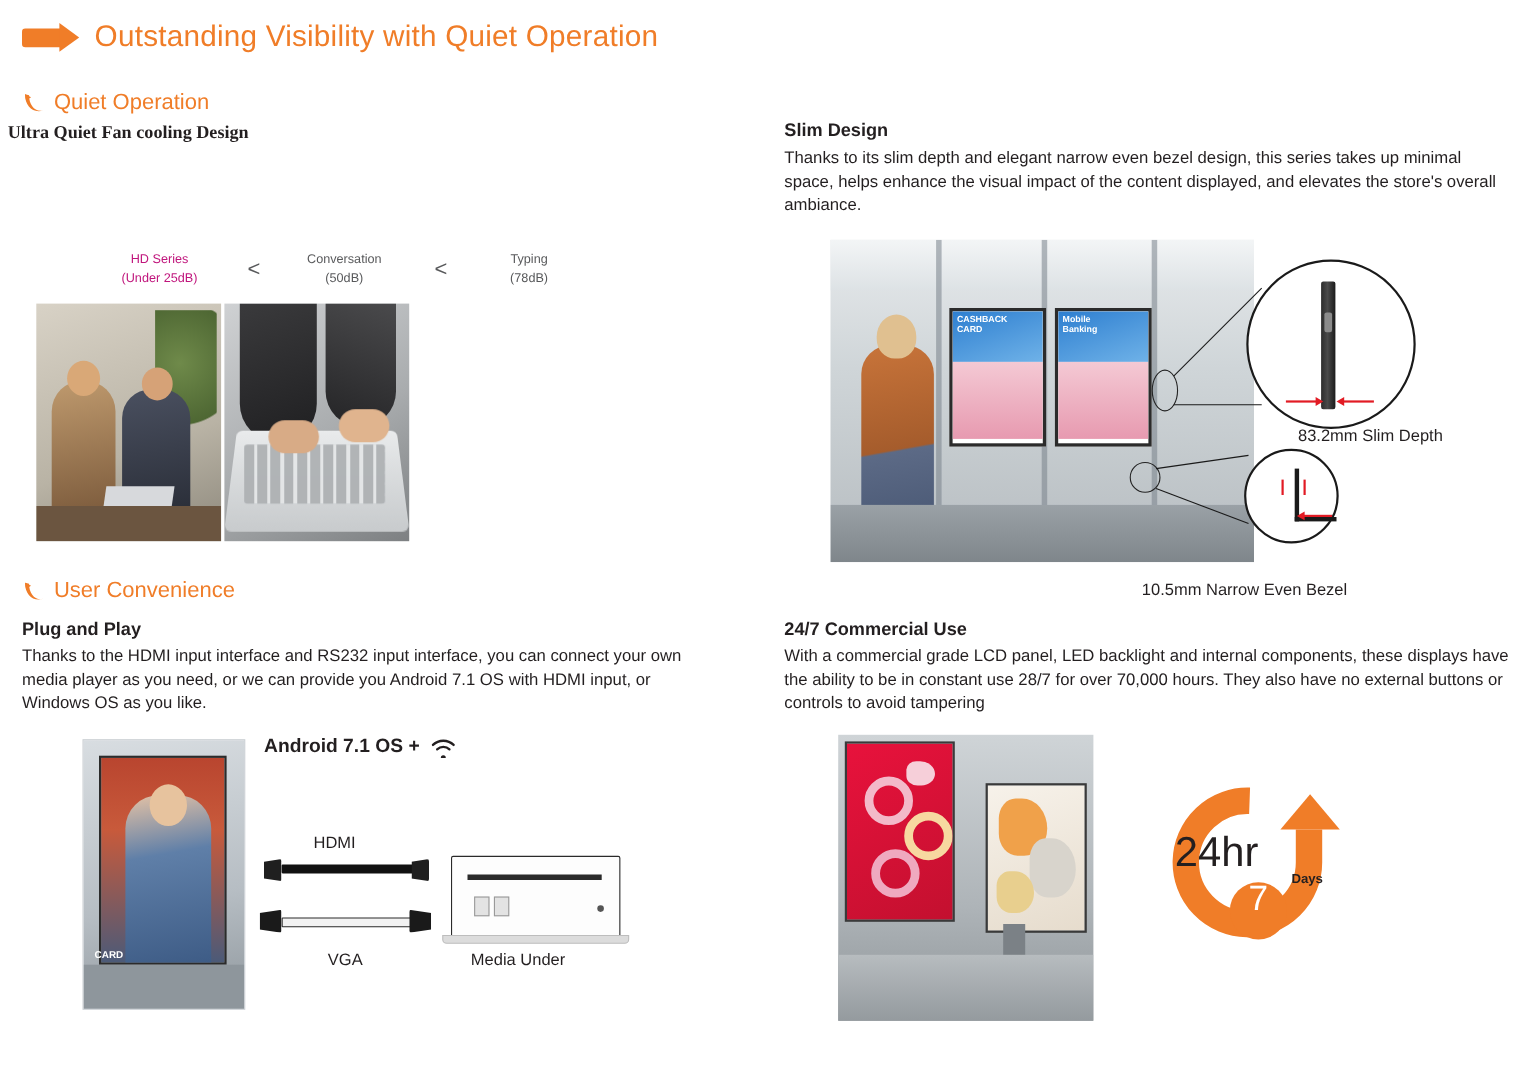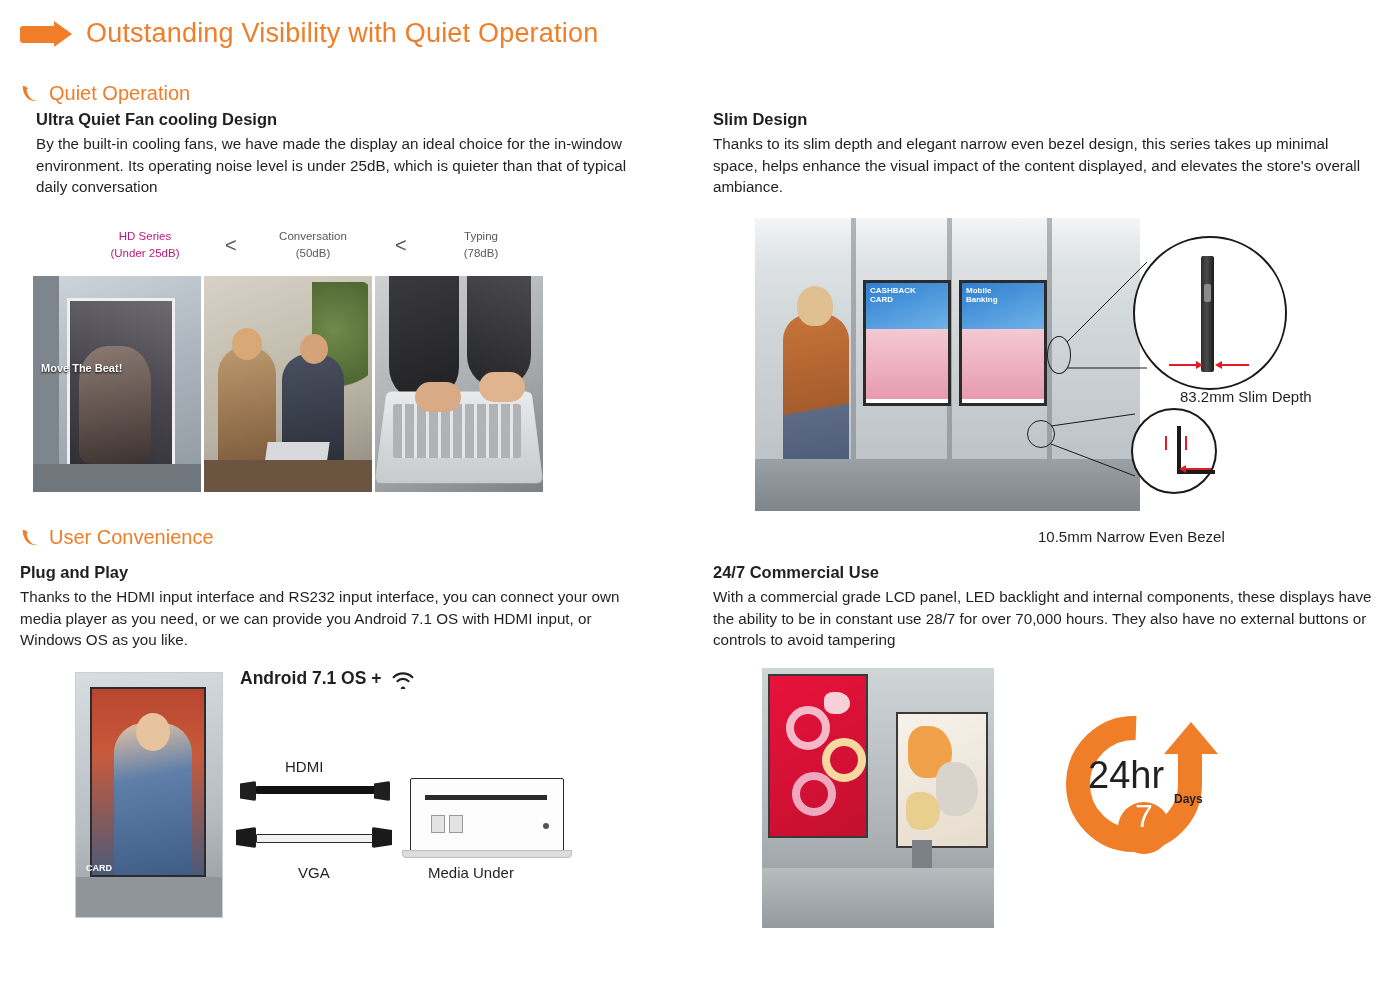"Ultra Quiet Fan cooling Design" div.block { font-family: none -> Liberation Serif, serif; left: 36px -> 7px }
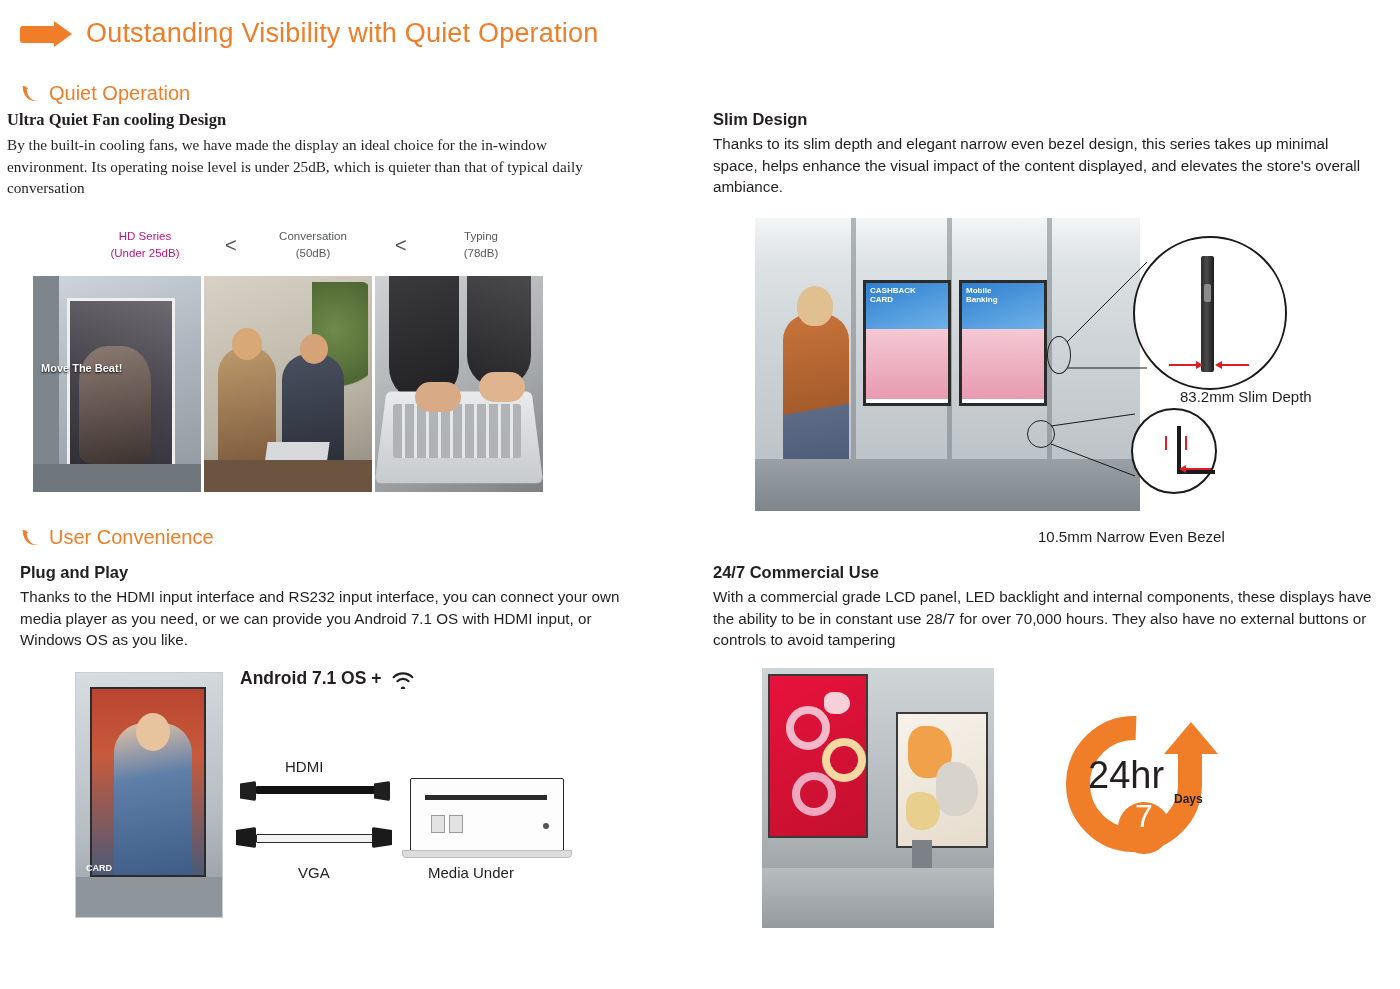"By the built-in cooling fans," p.block-body { html: <p>By the built-in cooling fans, we have made the display an ideal choice for the in-window environment. Its operating noise level is under 25dB, which is quieter than that of typical daily conversation</p> -> none }
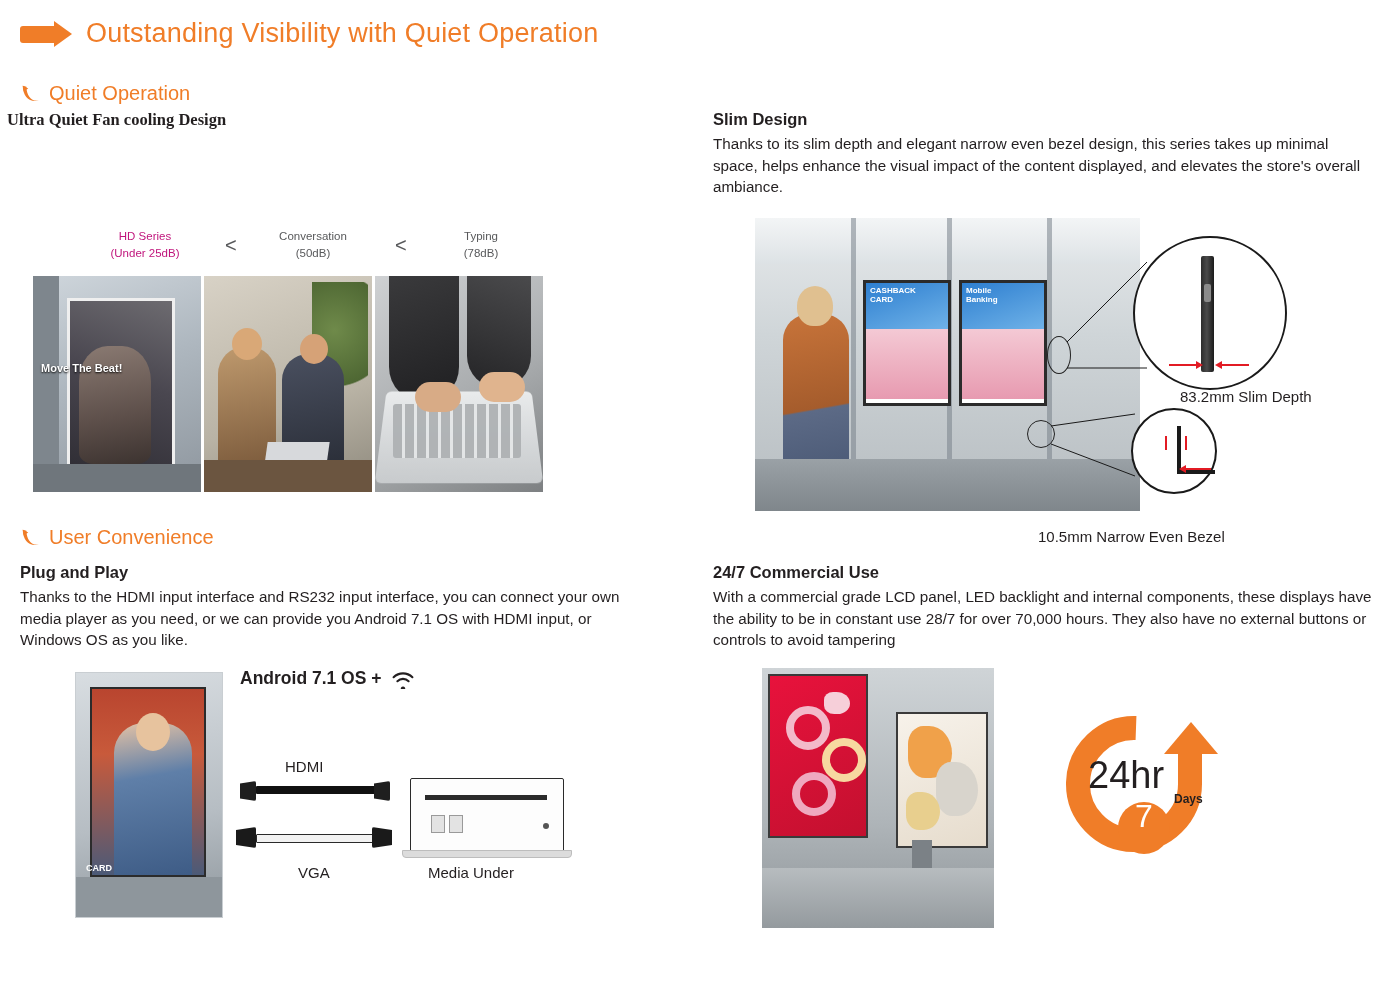"Move The Beat!" div.photo { html: <div> <div></div> <div></div> <div></div> <div>Move The Beat!</div> <div></div> </div> -> none }
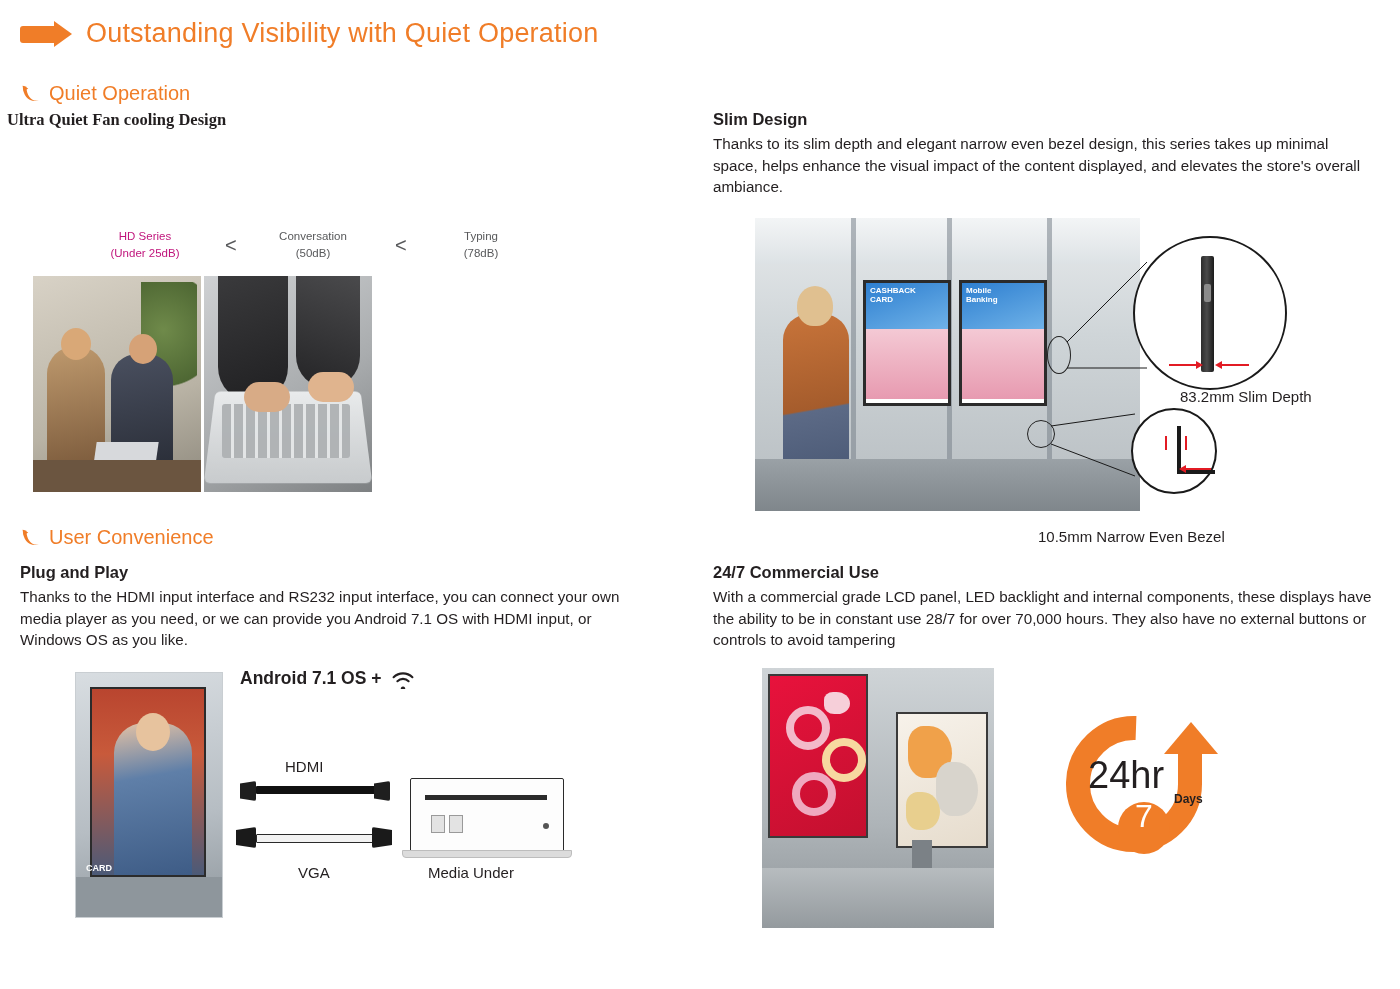"24hr" div.no-select { margin-left: 20px -> none }
